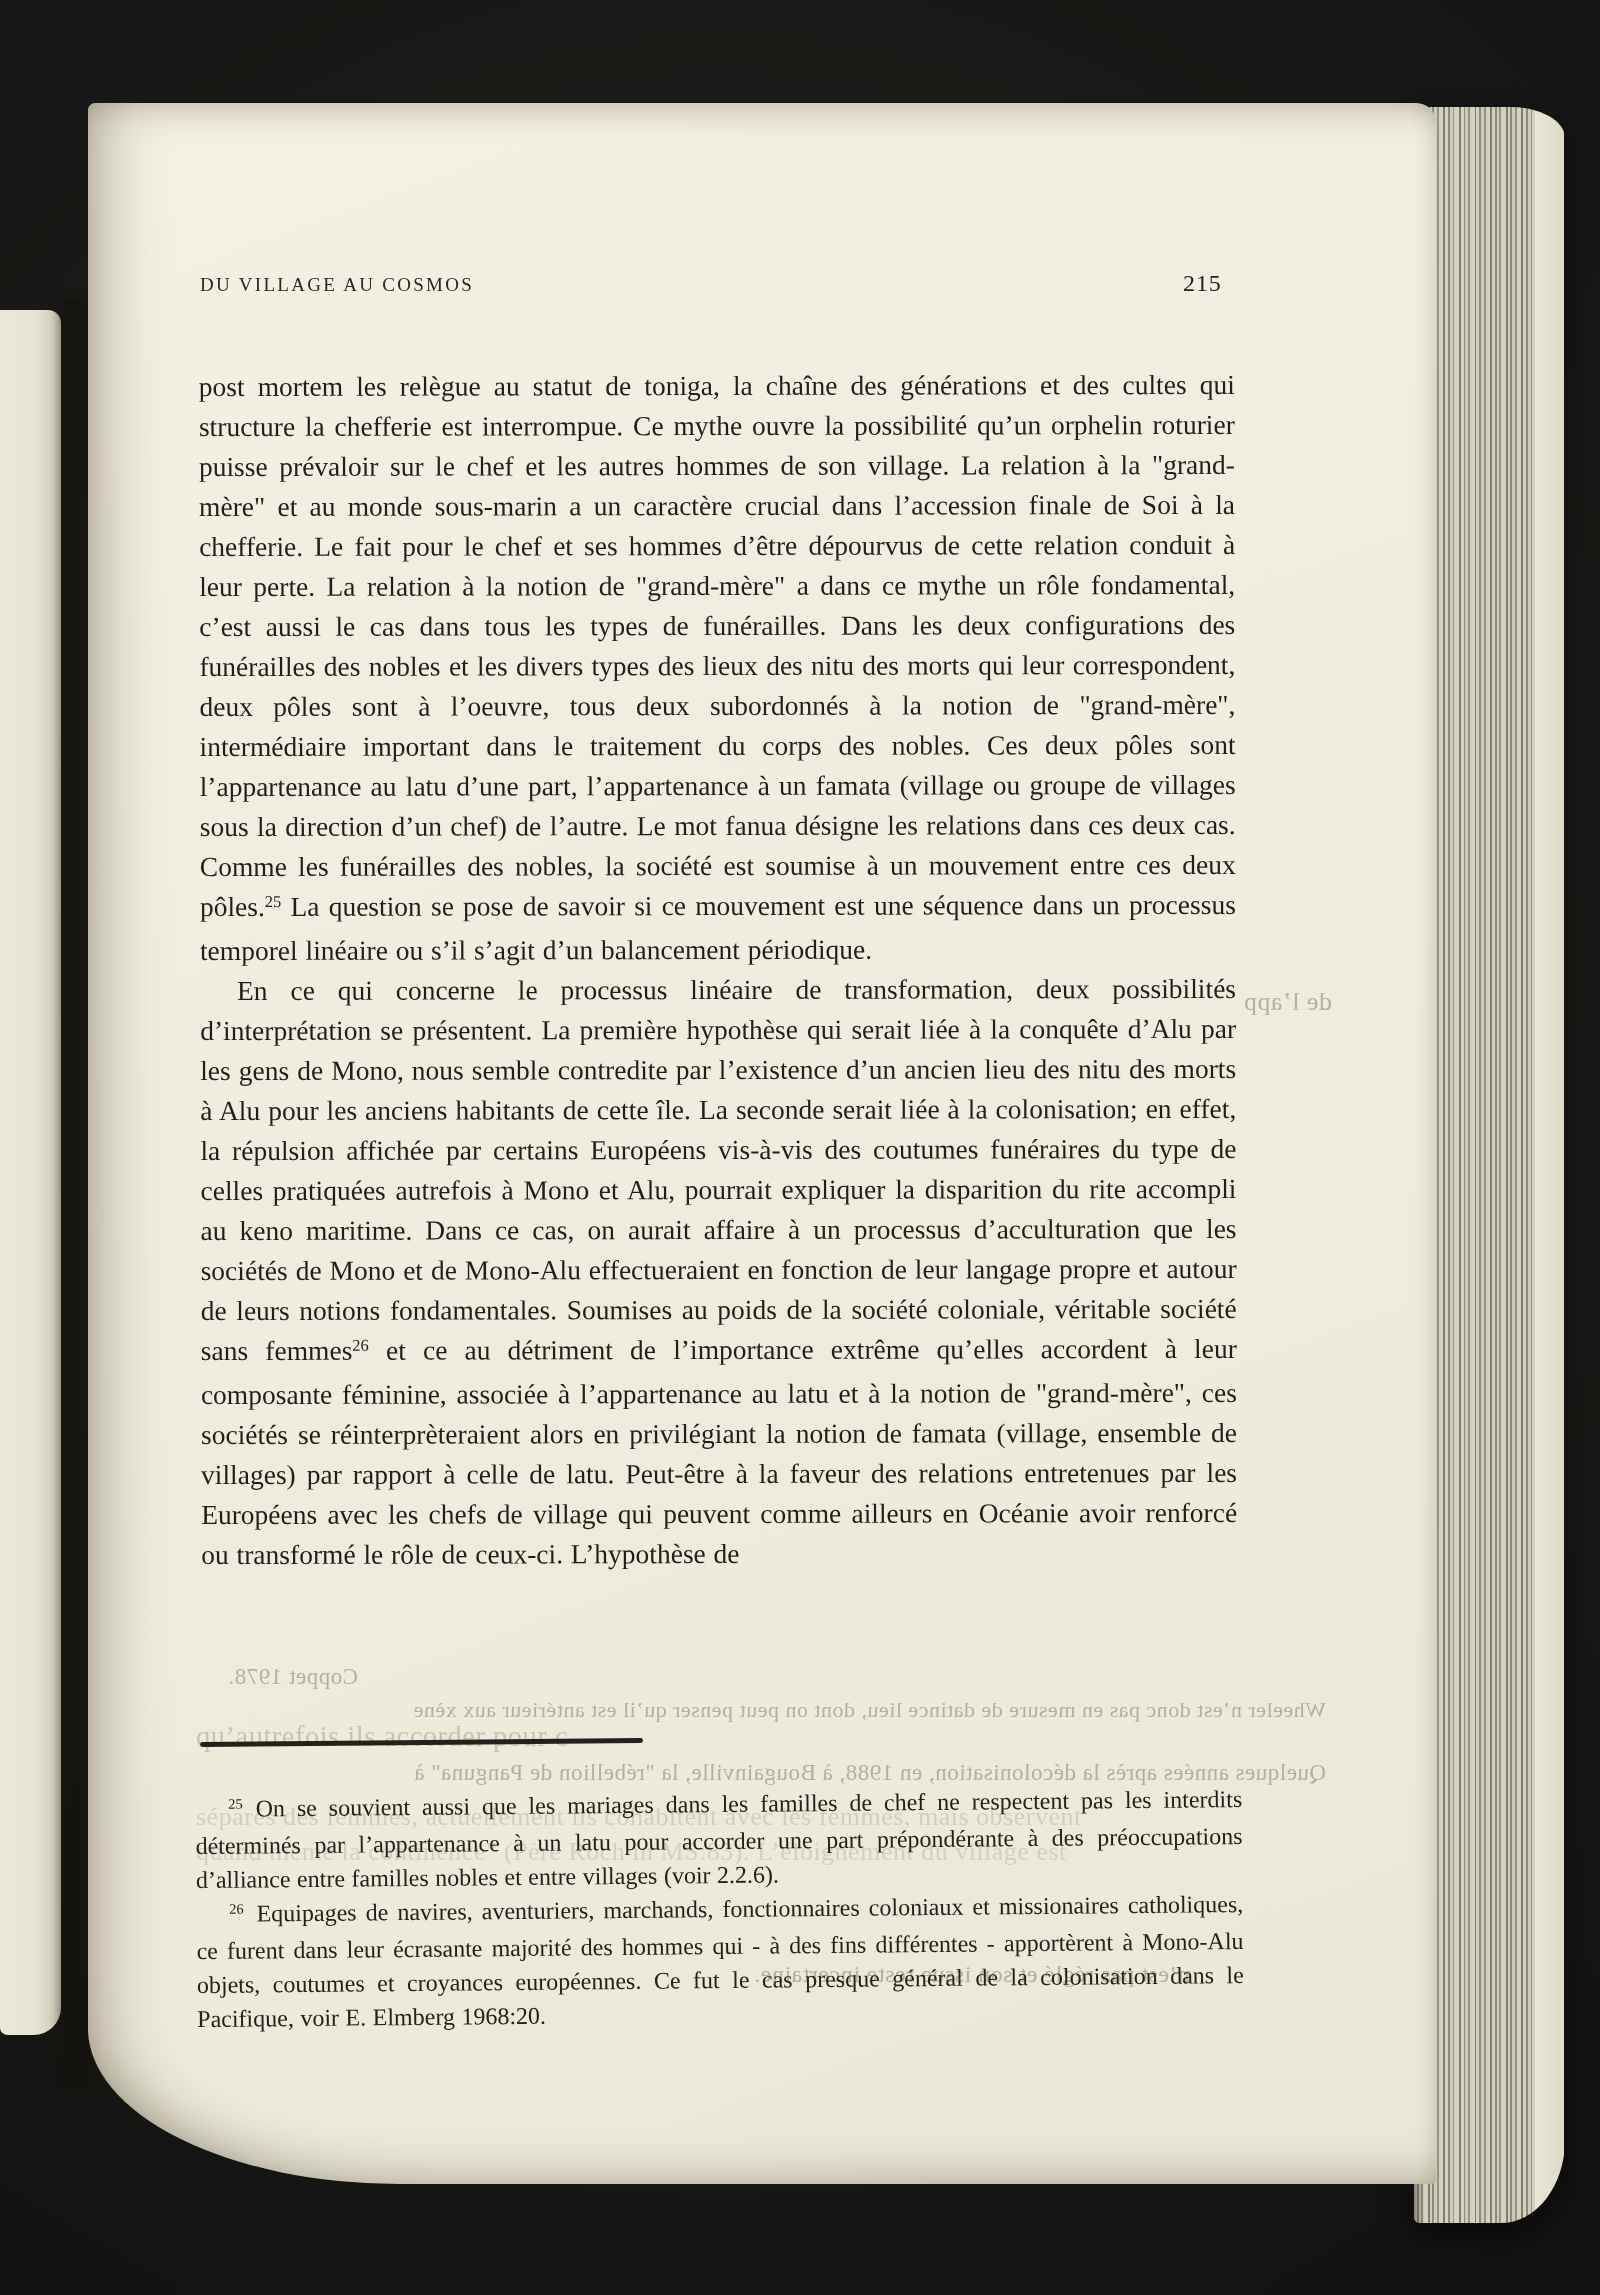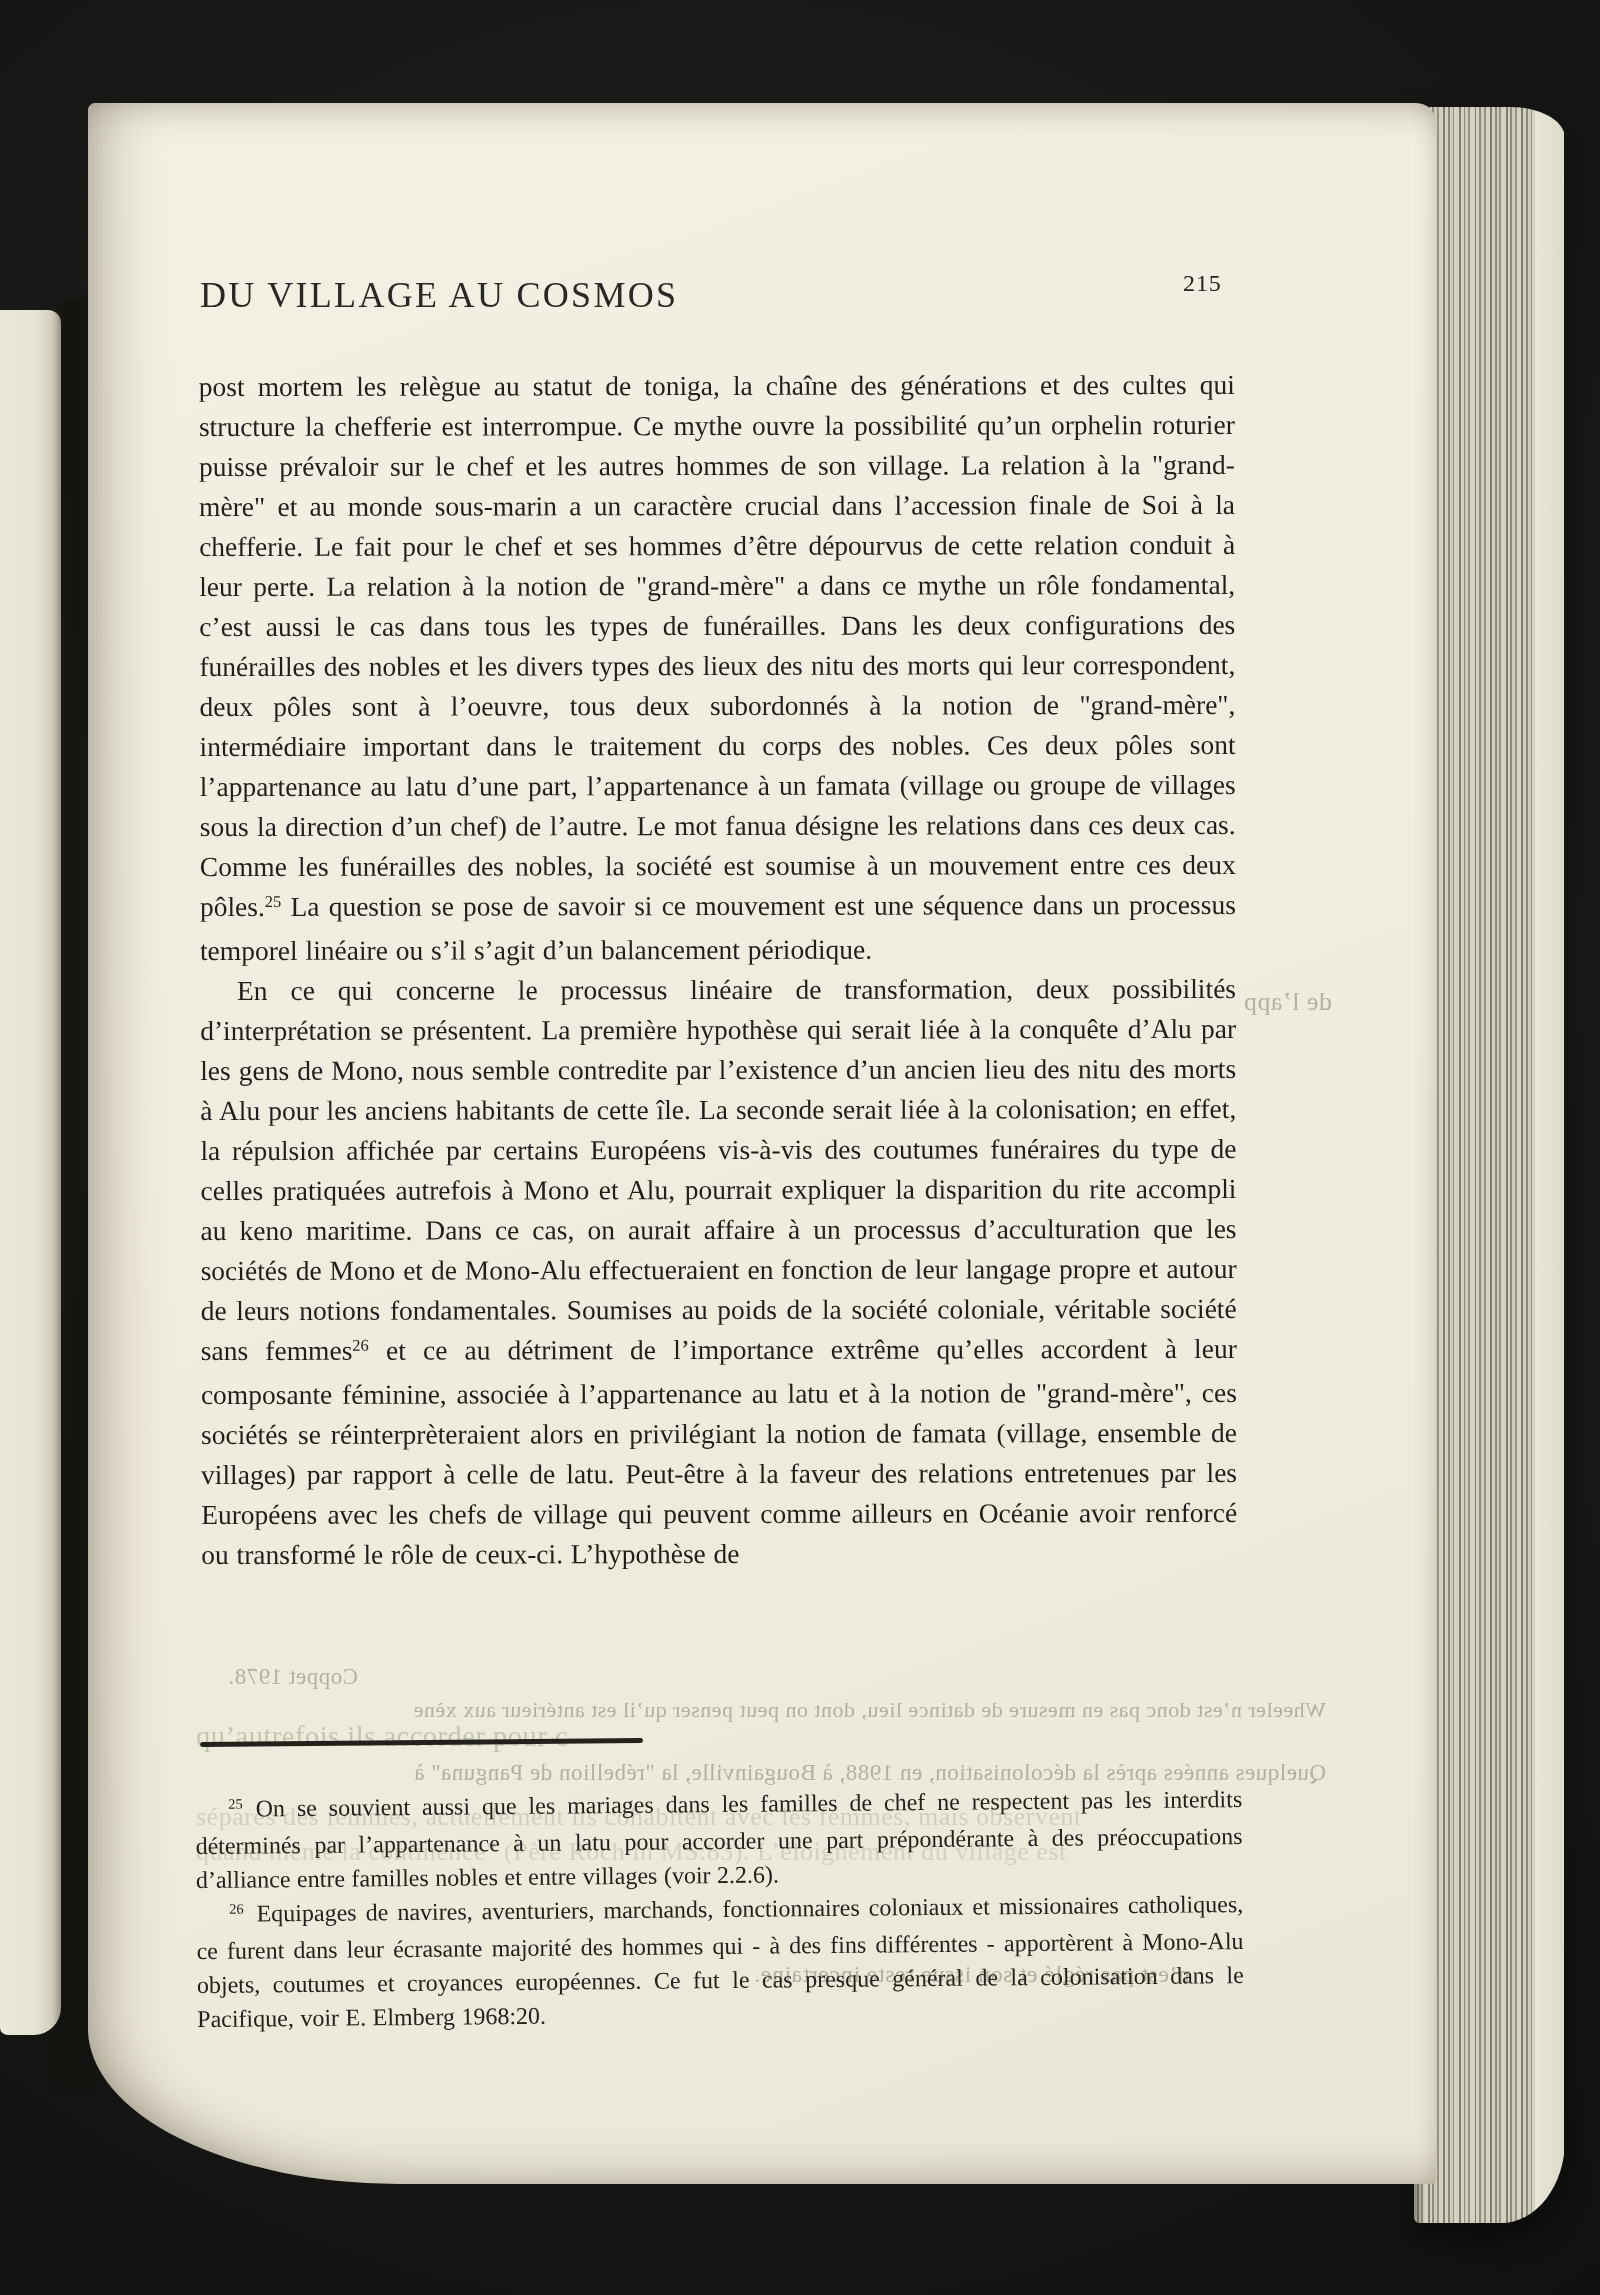"DU VILLAGE AU COSMOS" .running-title { font-size: 36px -> 19px }
